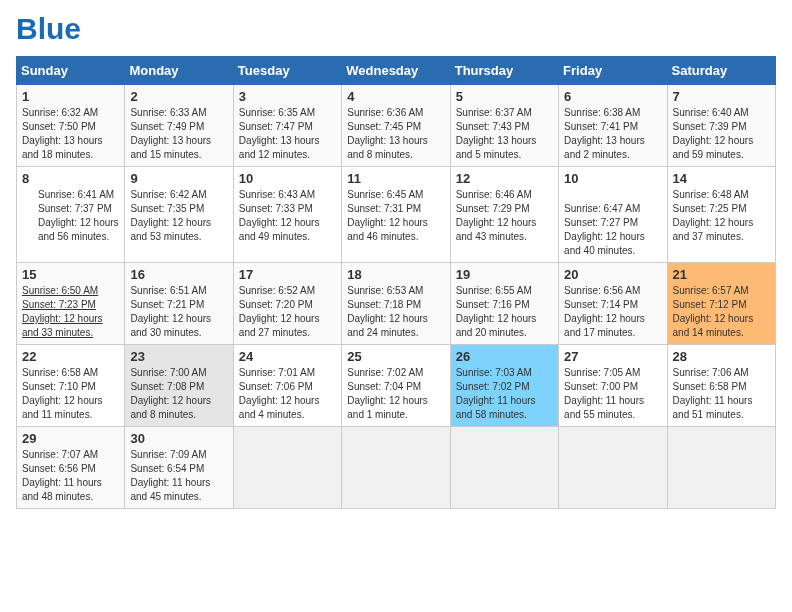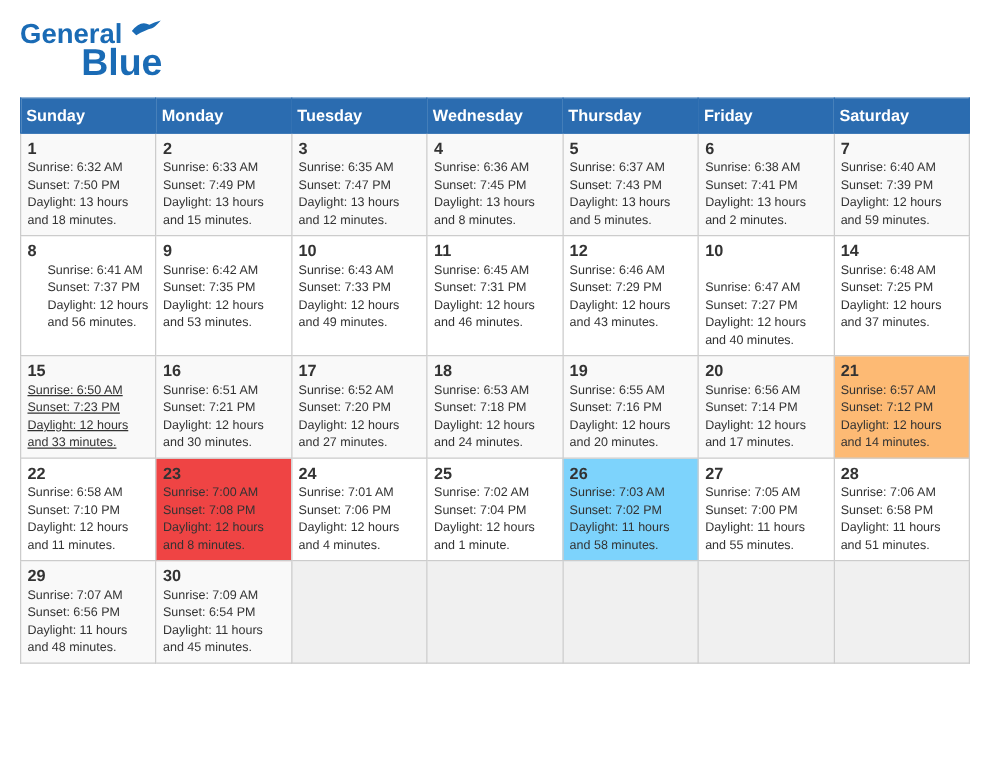"General" div { html: <div> <span> <span>General</span> </span> <svg> <path></path> </svg> </div> -> none }
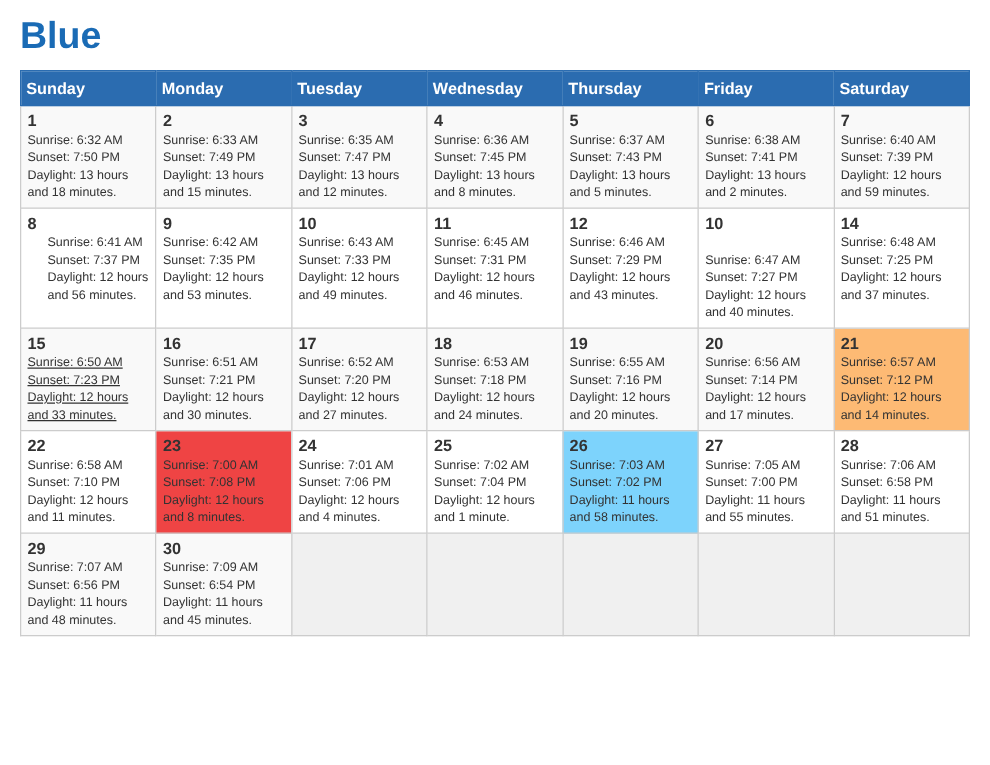"23" td { background-color: #ef4444 -> #e5e5e5 }
